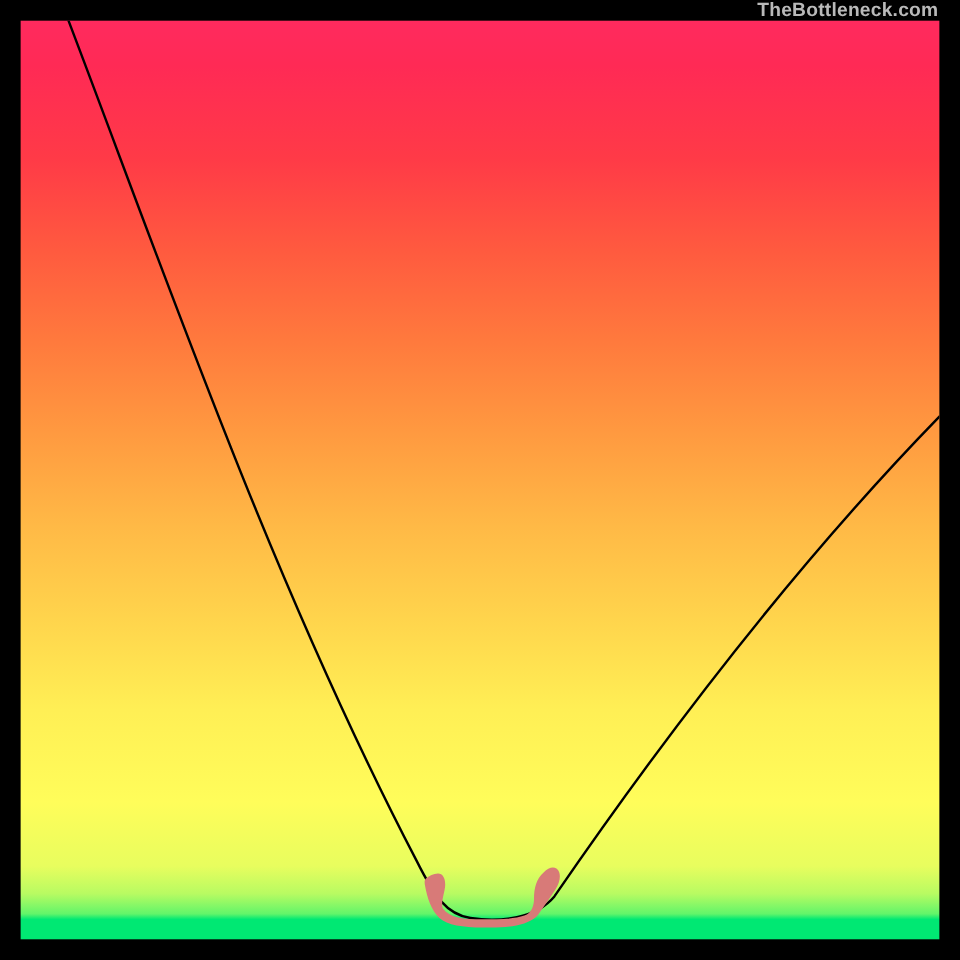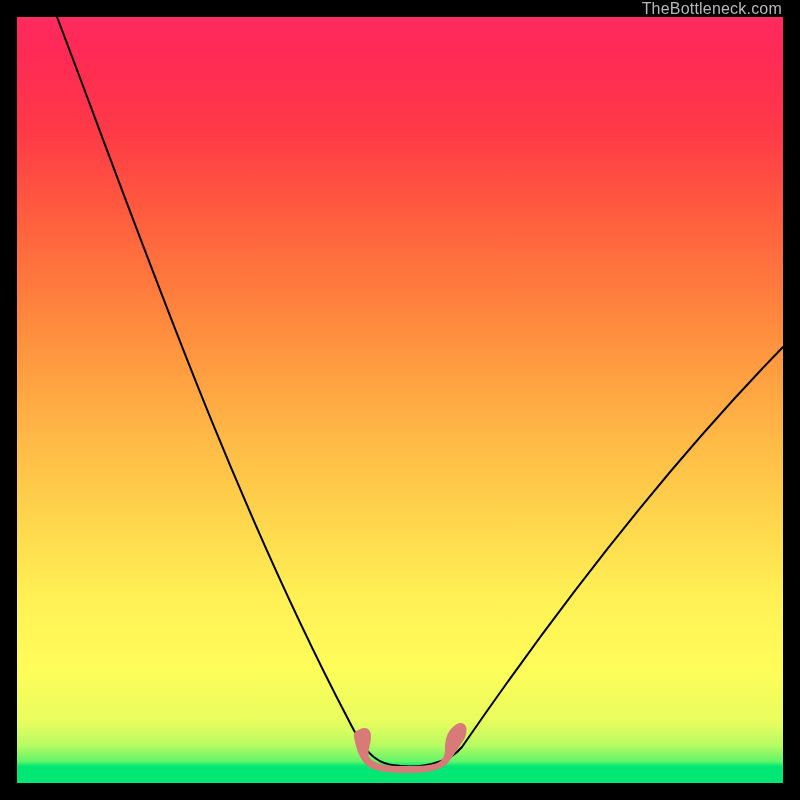"TheBottleneck.com" .watermark { font-weight: 400 -> 700 }
